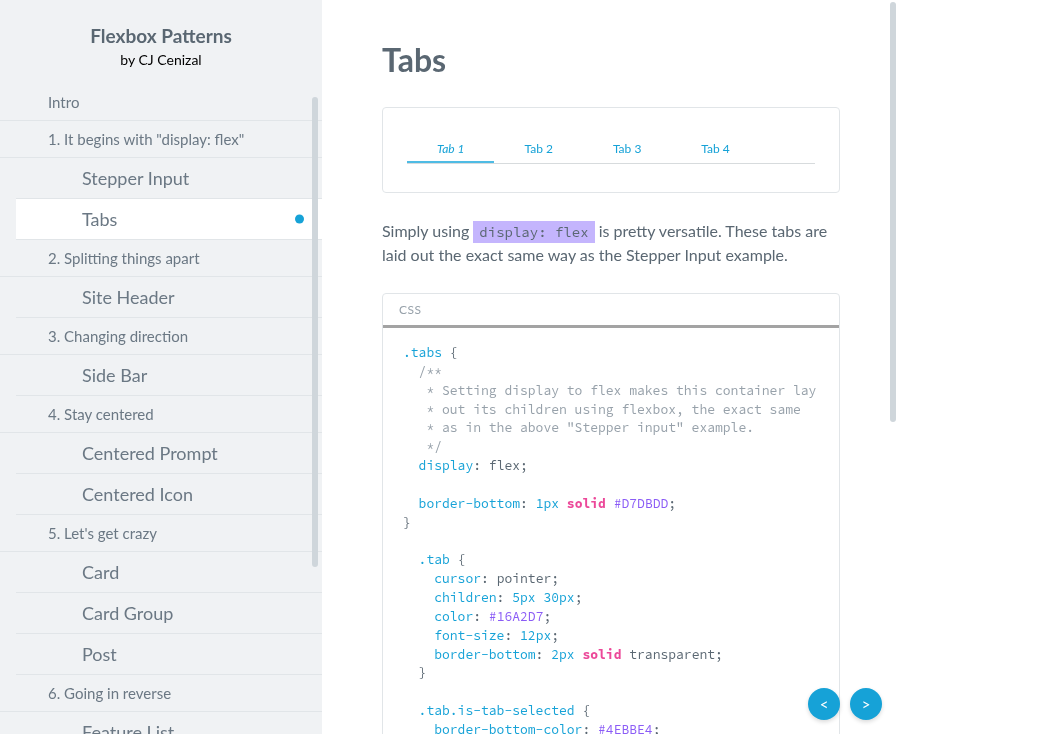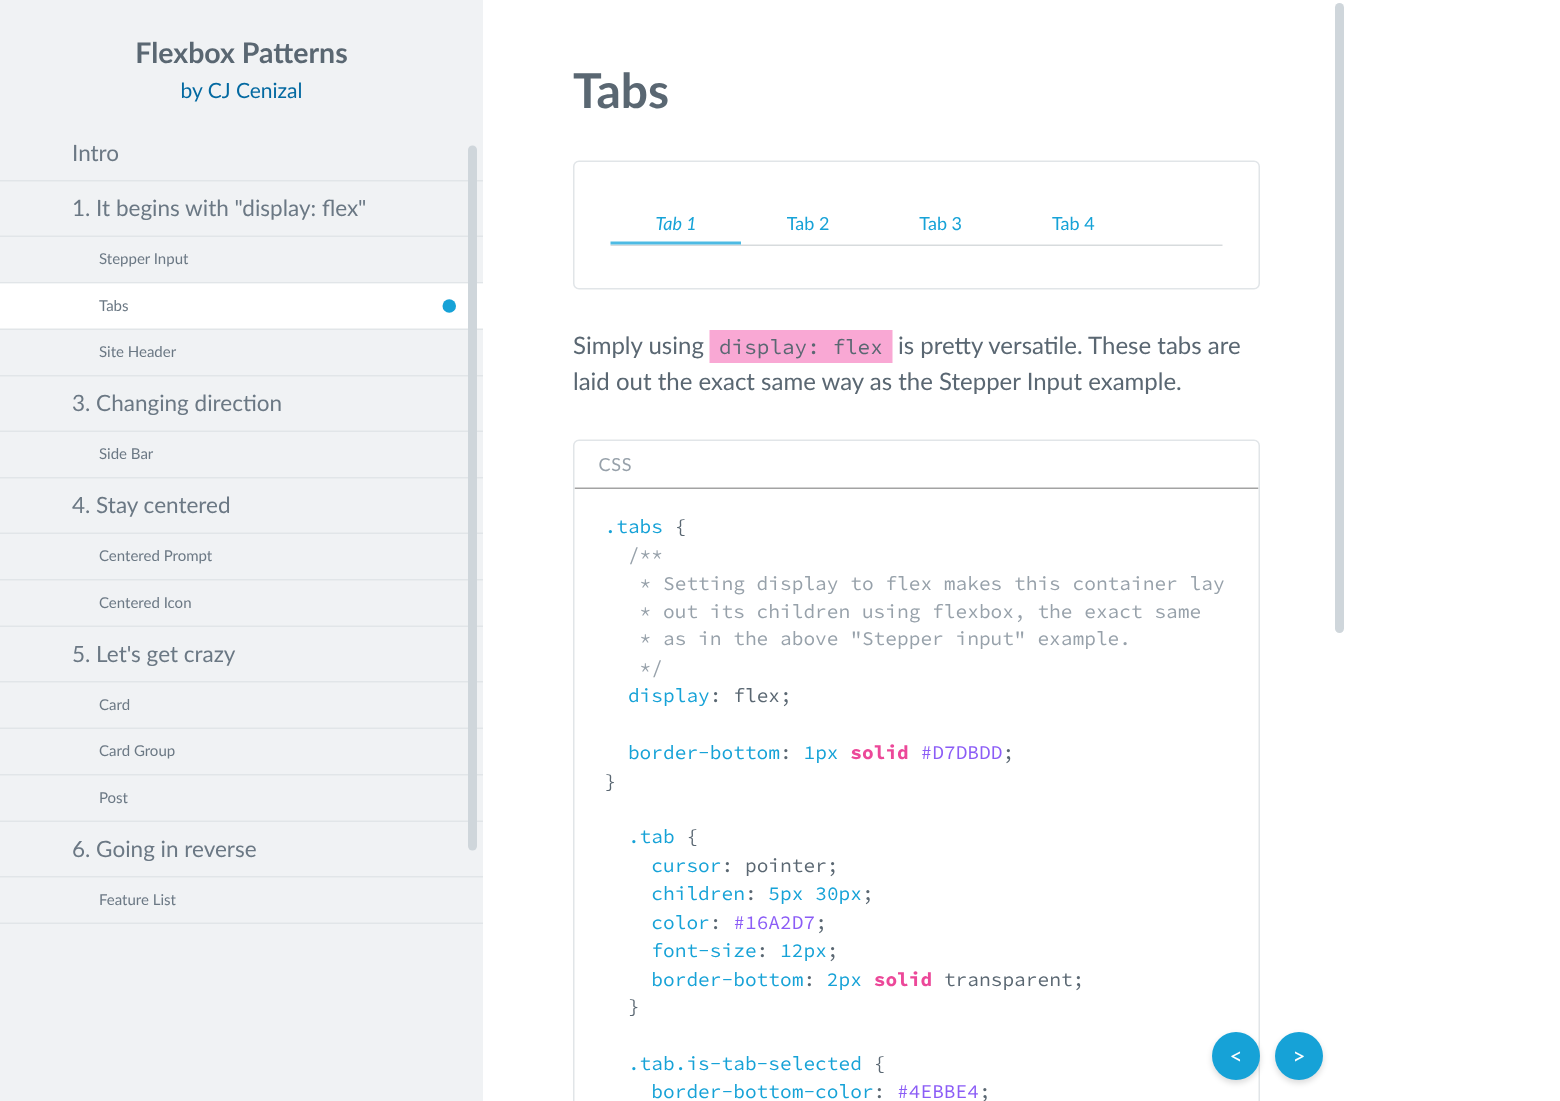"by CJ Cenizal" .sidebar-byline { color: #0369a1 -> #000000 }
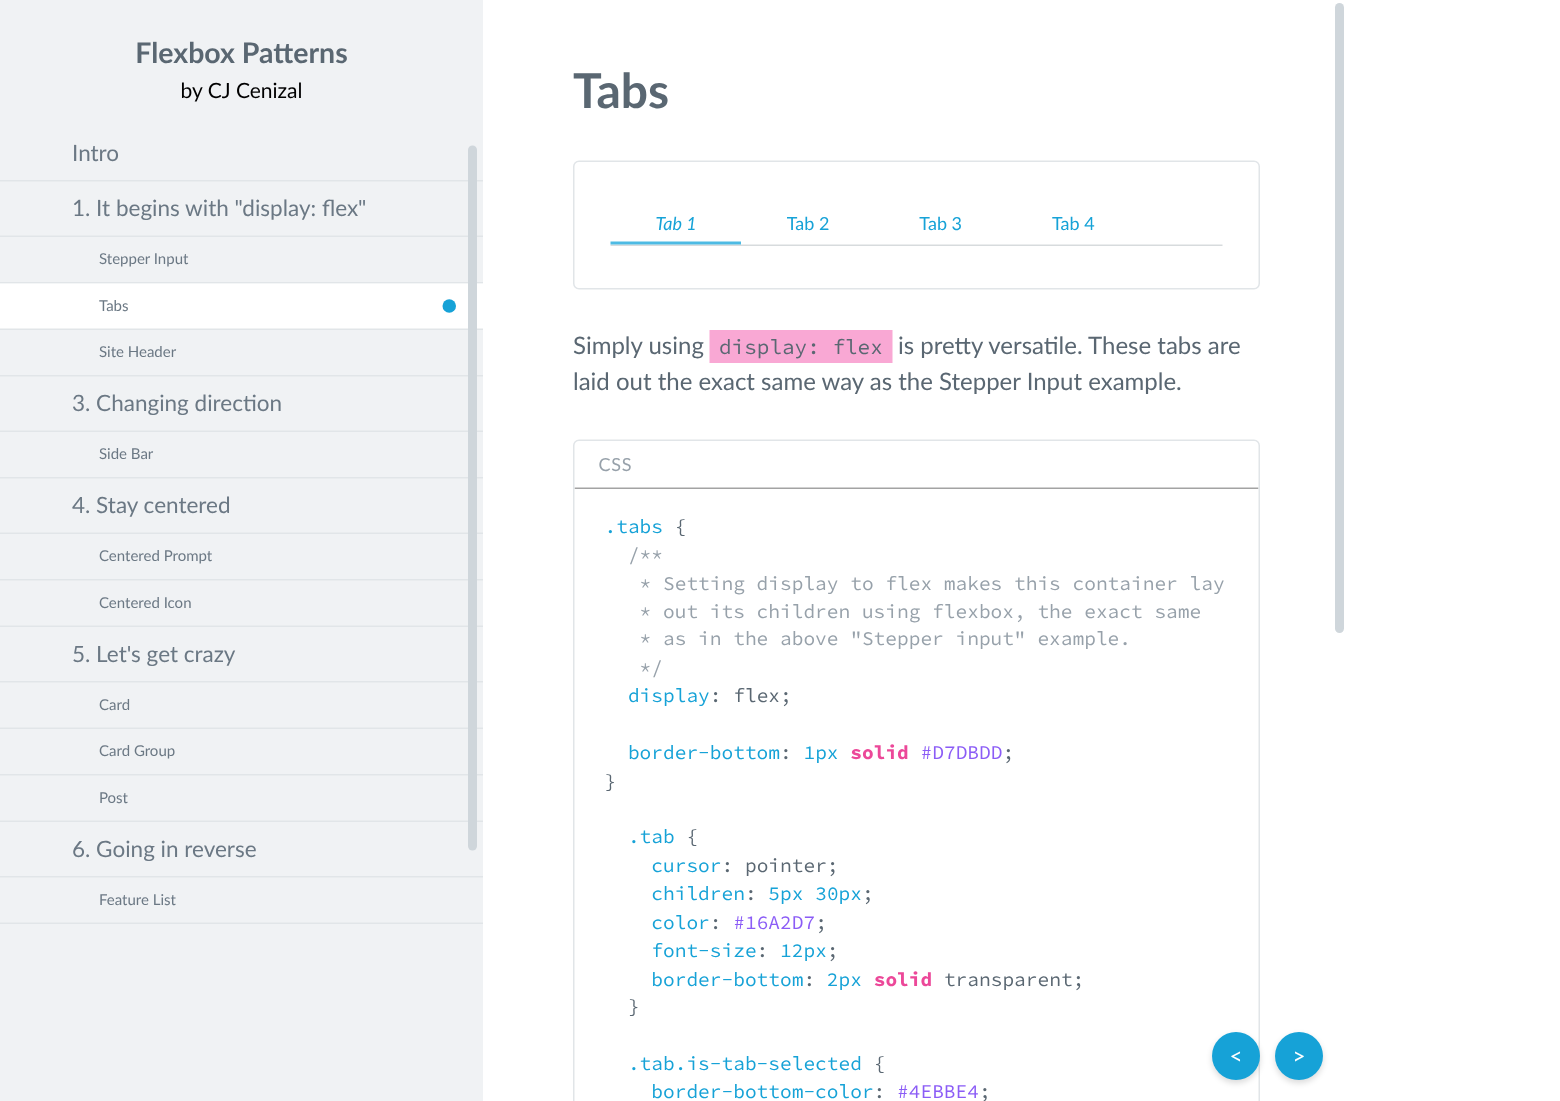"Stepper Input" .nav-item.sub { font-size: 10px -> 18px; margin-left: none -> 16px }
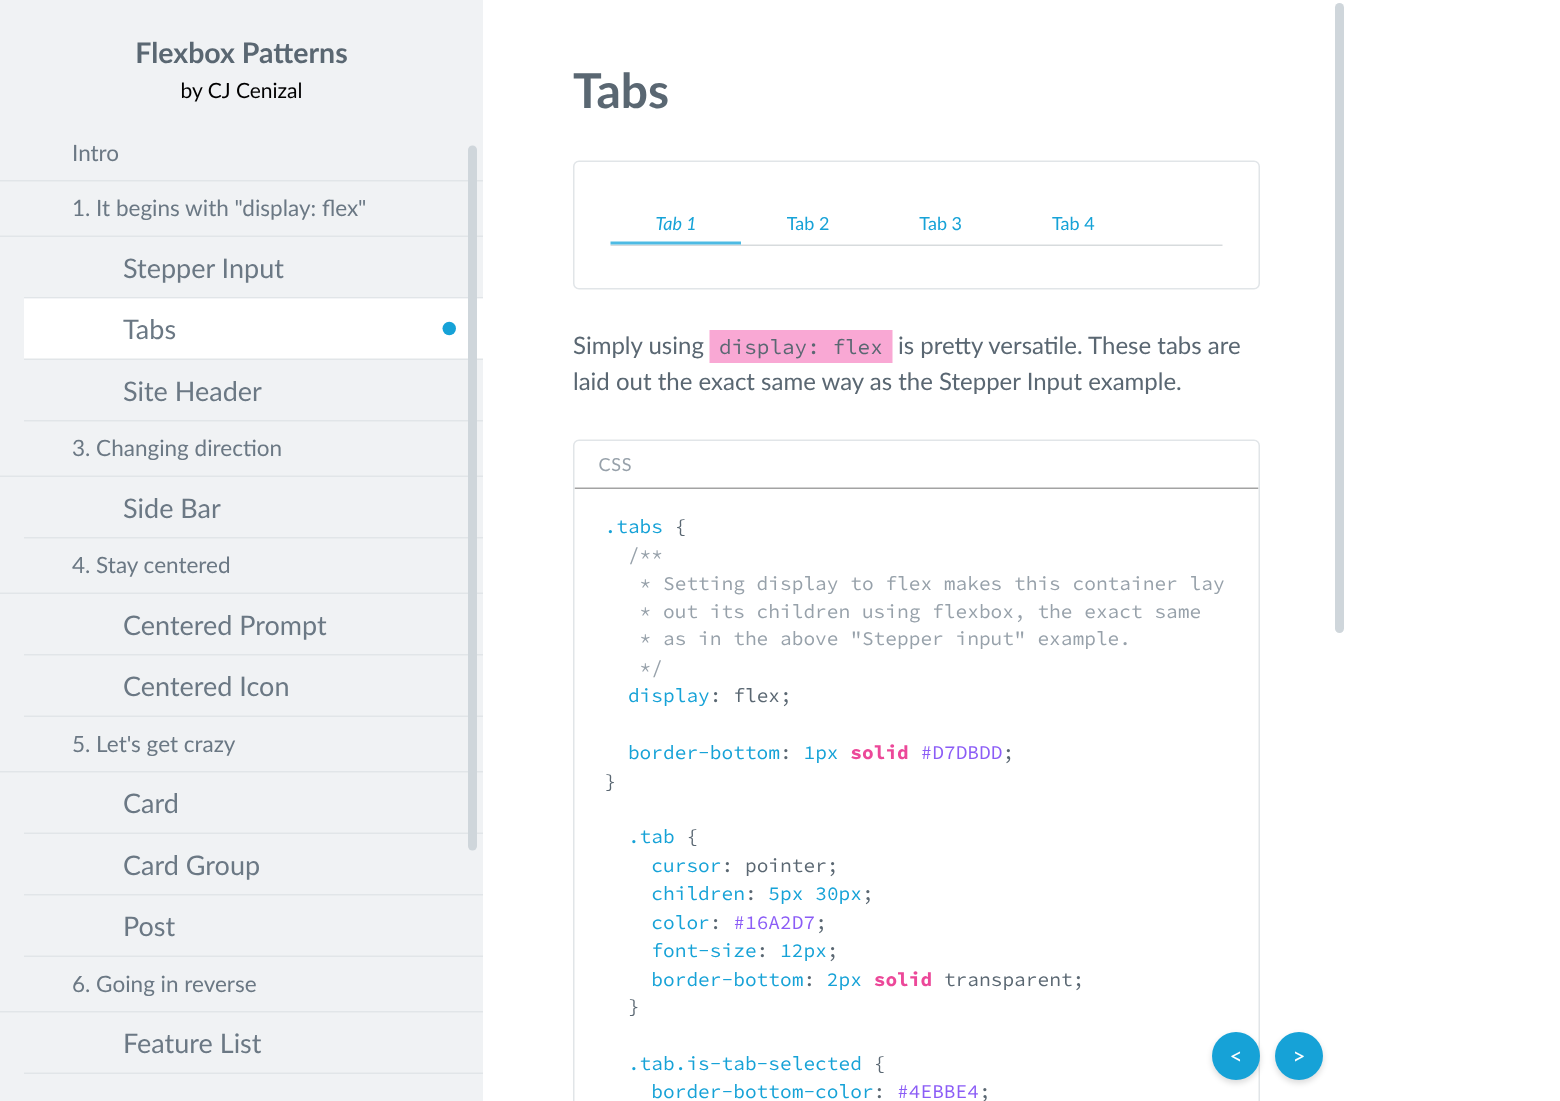"display: flex" code.inline { background: #f9a8d4 -> #c4b5fd }
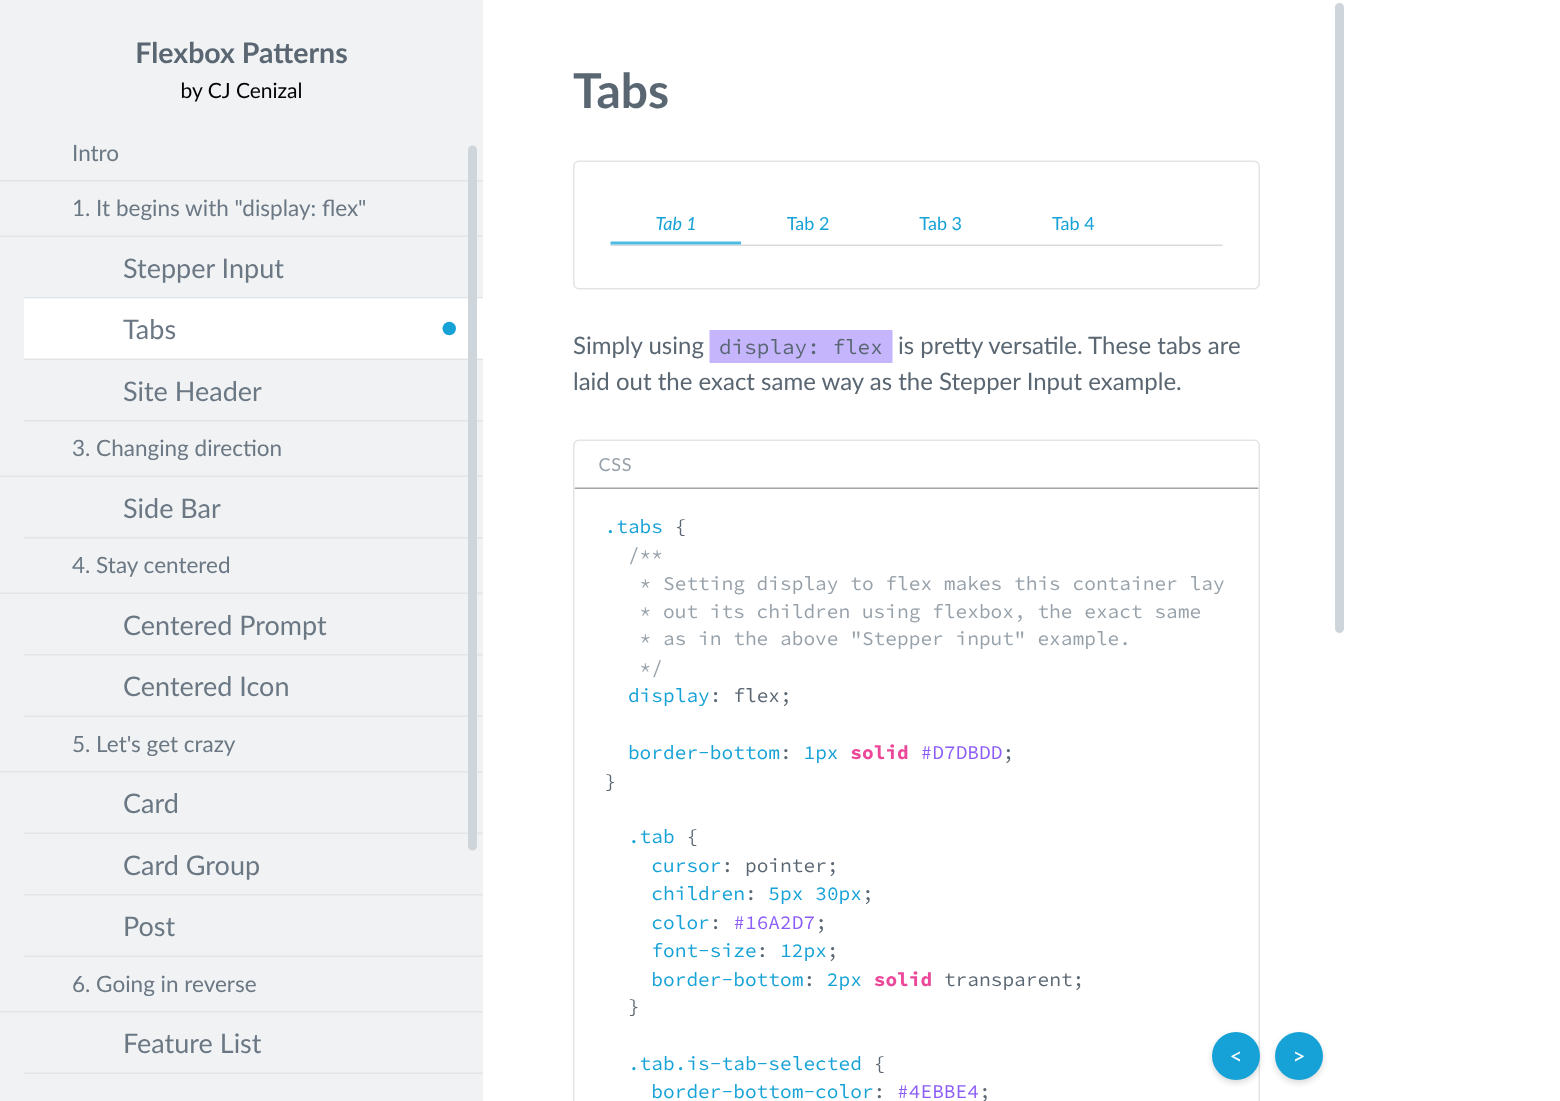"2. Splitting things apart" a.nav-item { html: none -> <a>2. Splitting things apart</a> }
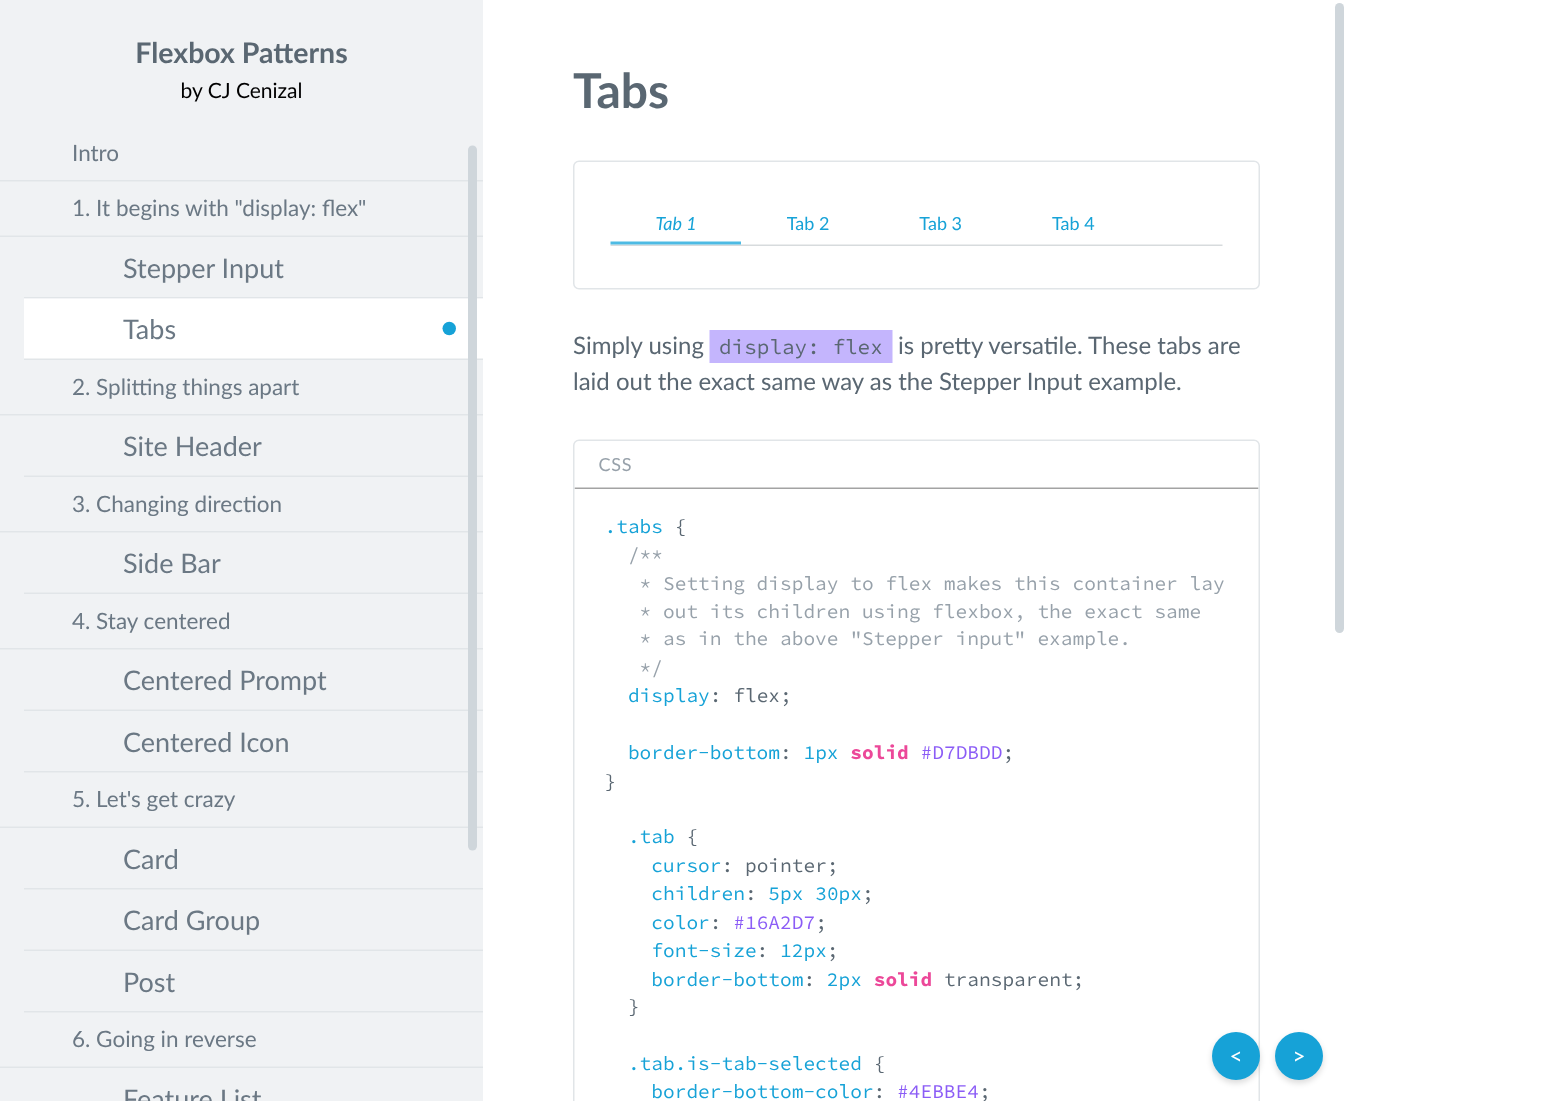"CSS" .code-card-header { border-bottom: 1px solid #a3a3a3 -> 3px solid #a3a3a3 }
